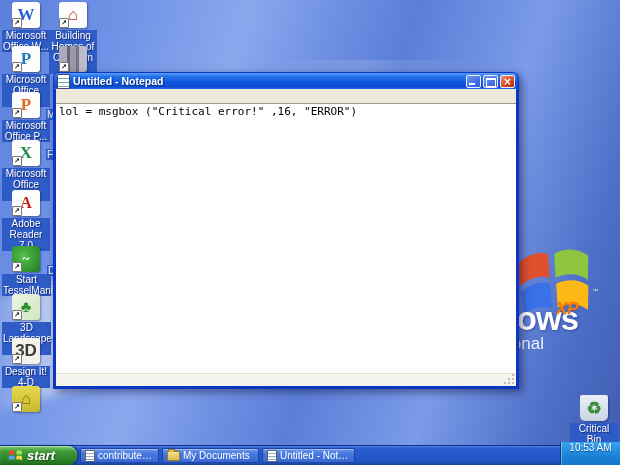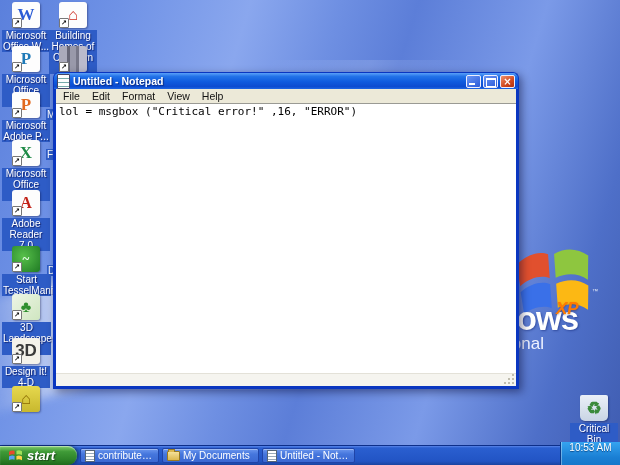"File" div.menubar { html: <div> <span>File</span> <span>Edit</span> <span>Format</span> <span>View</span> <span>Help</span> </div> -> none }
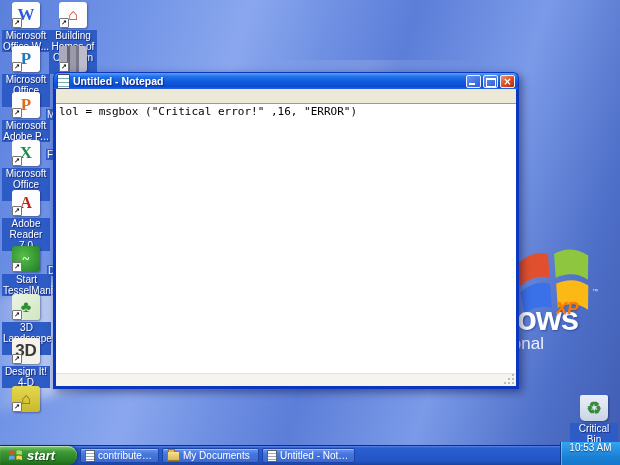"Microsoft Adobe P..." span.dlabel { text: Adobe -> Office }
